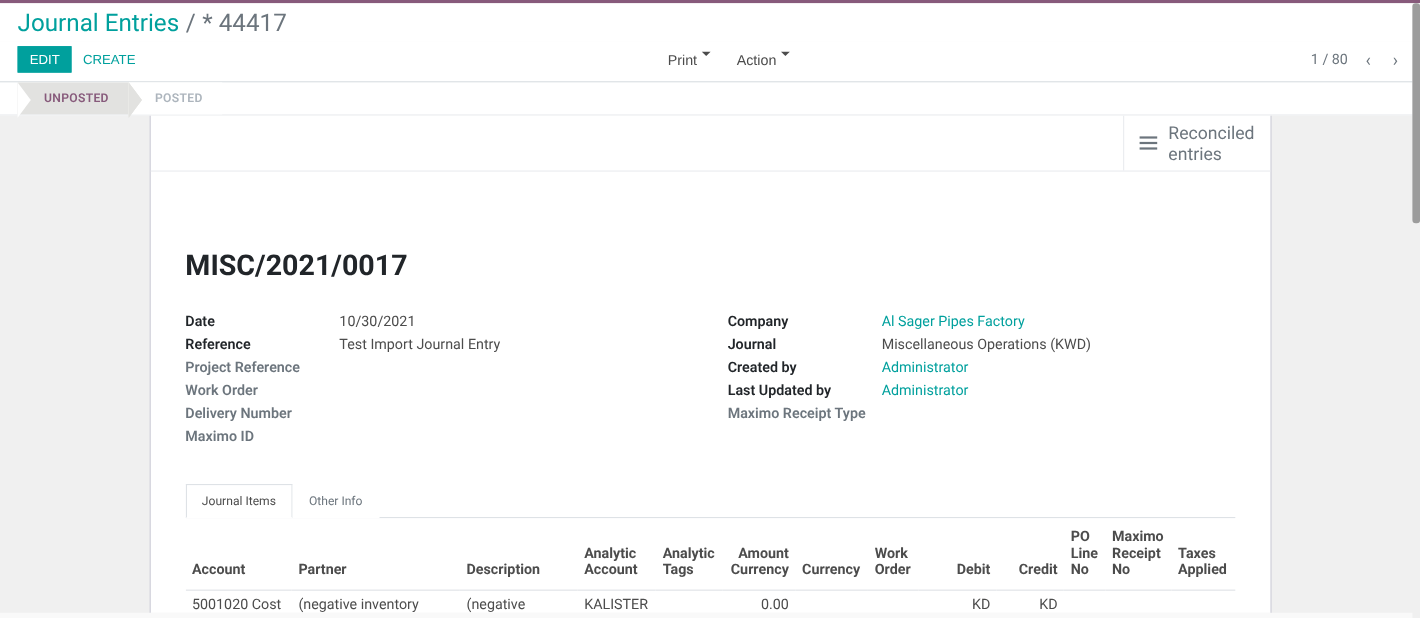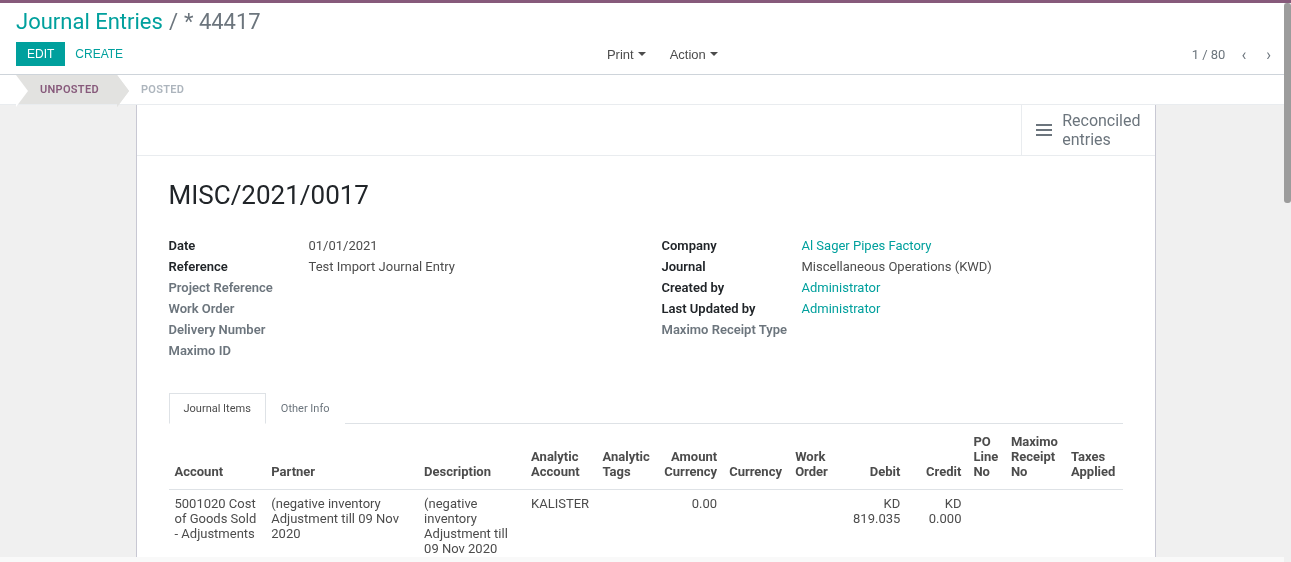"Print" .dropdown-toggle { align-items: center -> flex-start }
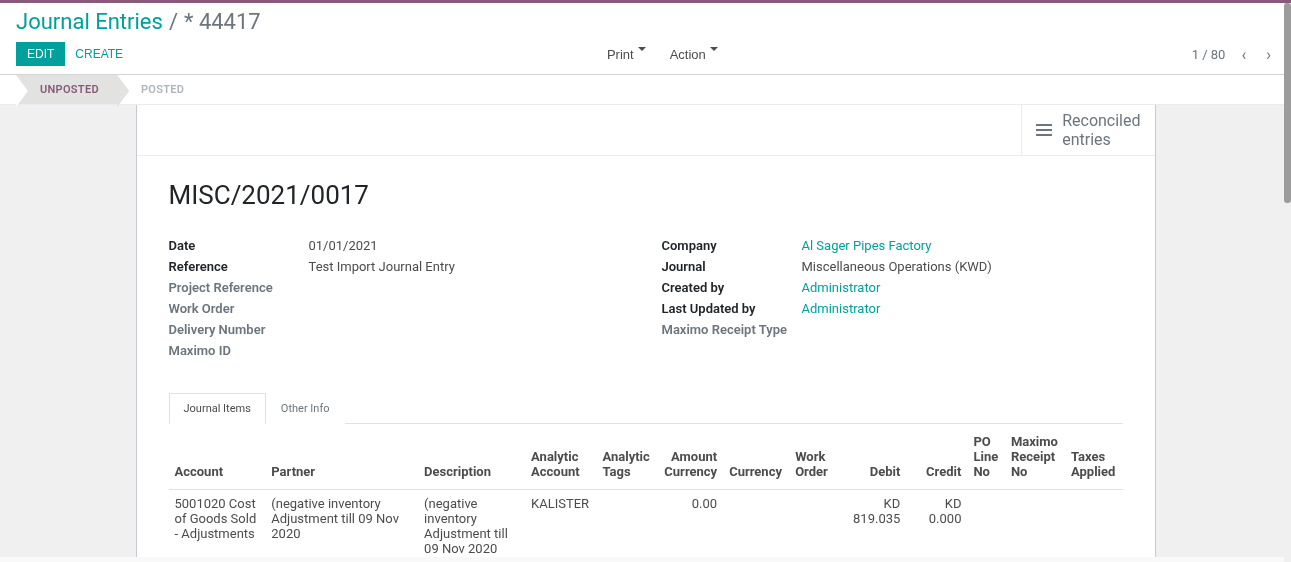"MISC/2021/0017" .entry-title { font-weight: 400 -> 700; margin-top: none -> 47px }
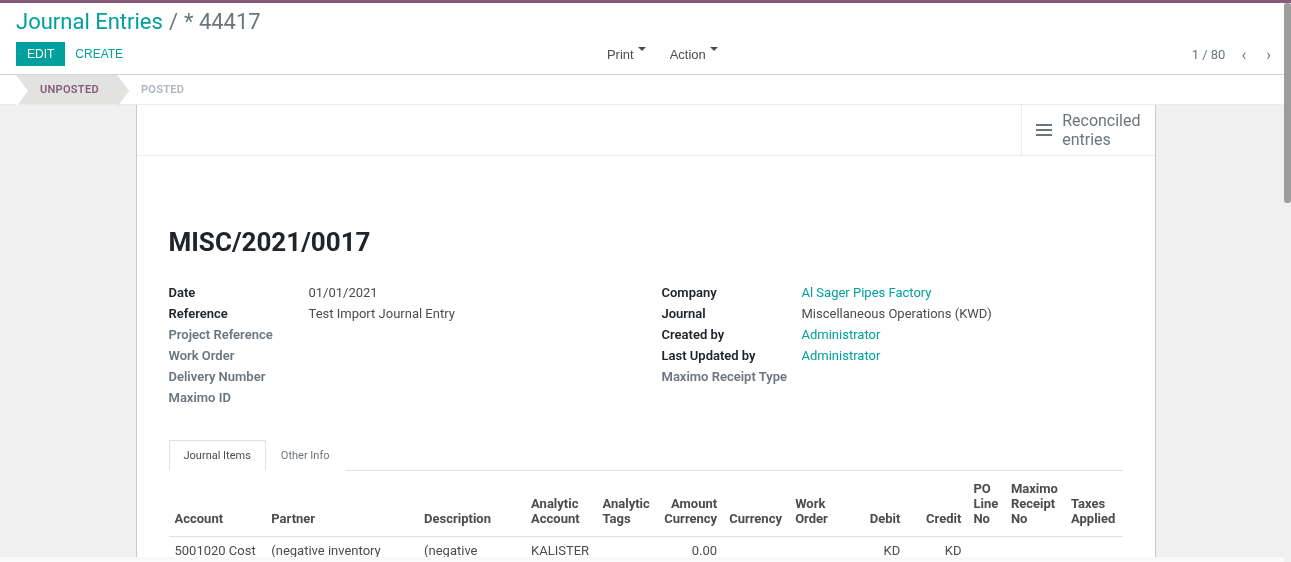"01/01/2021" div.field-value { text: 01/01/2021 -> 10/30/2021 }
